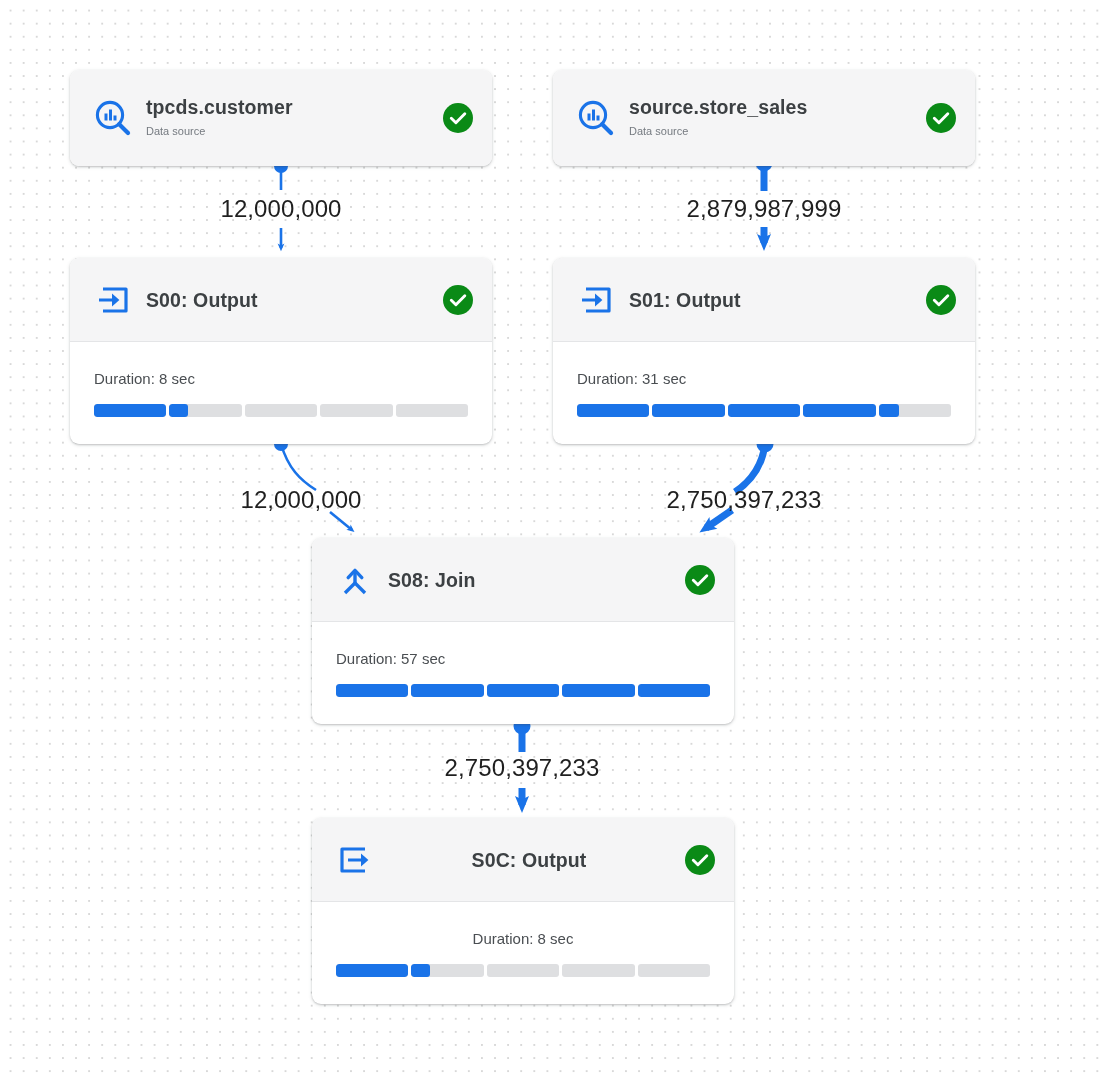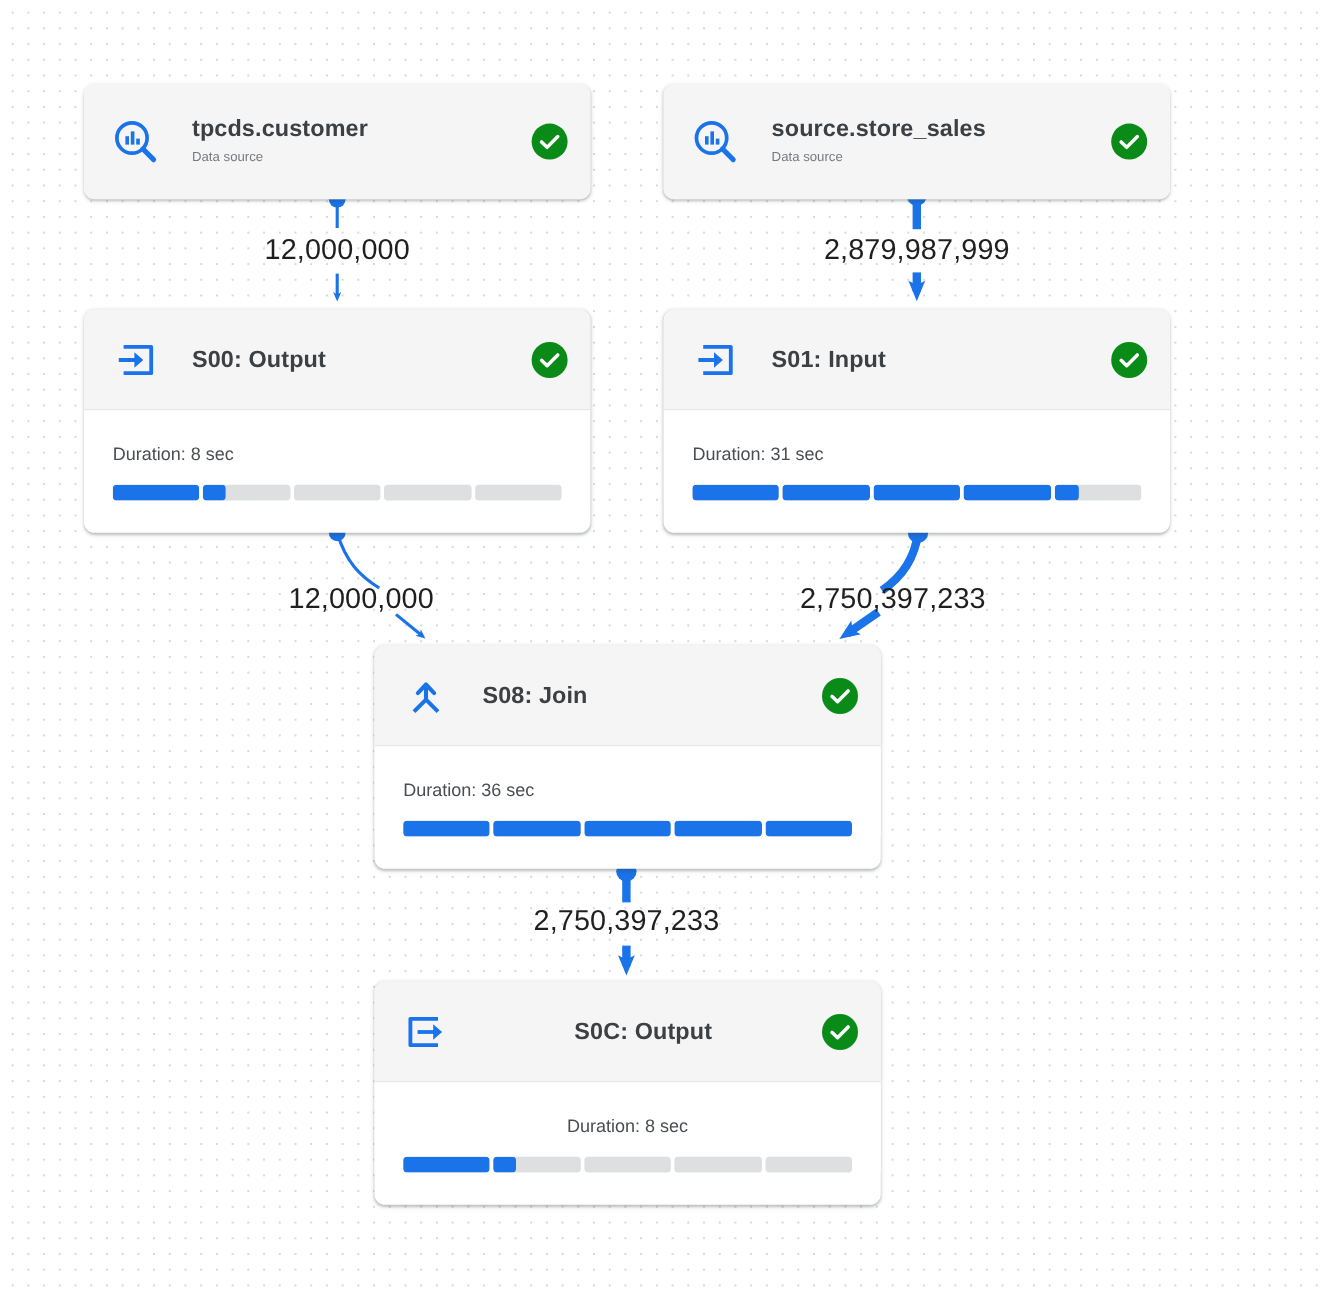"tpcds.customer" .node-titles { margin-left: 26px -> 12px }
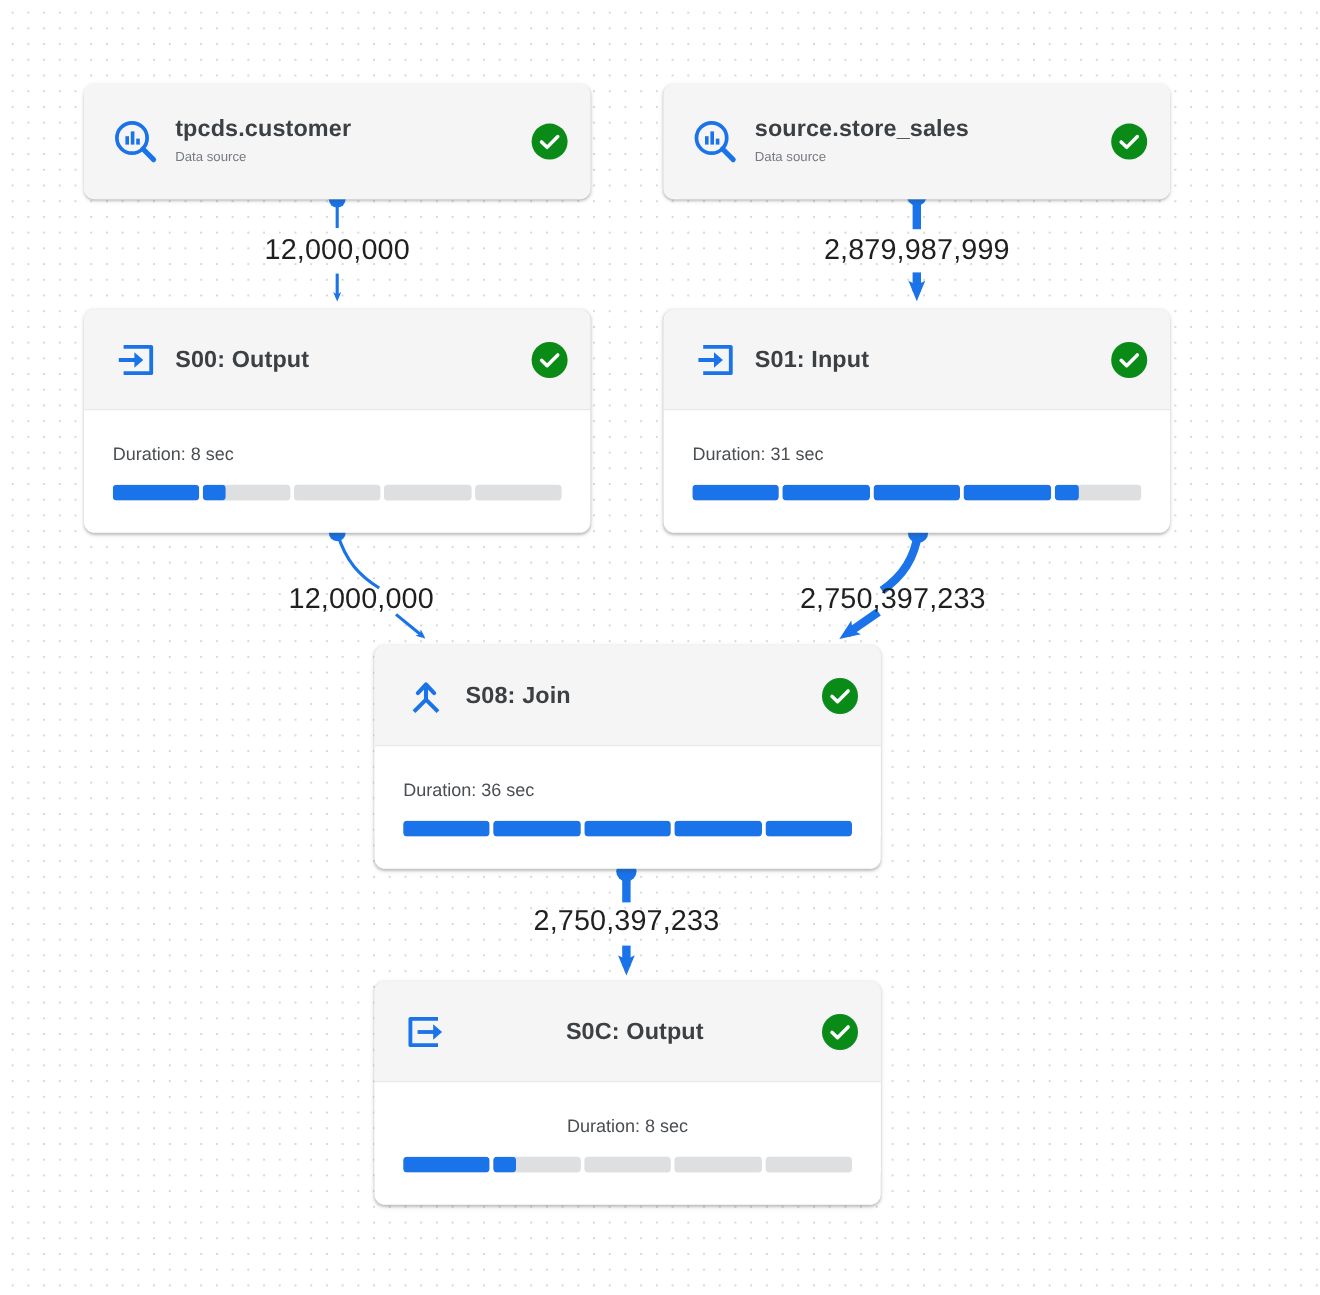"S01: Input" div.node-title { text: Input -> Output }
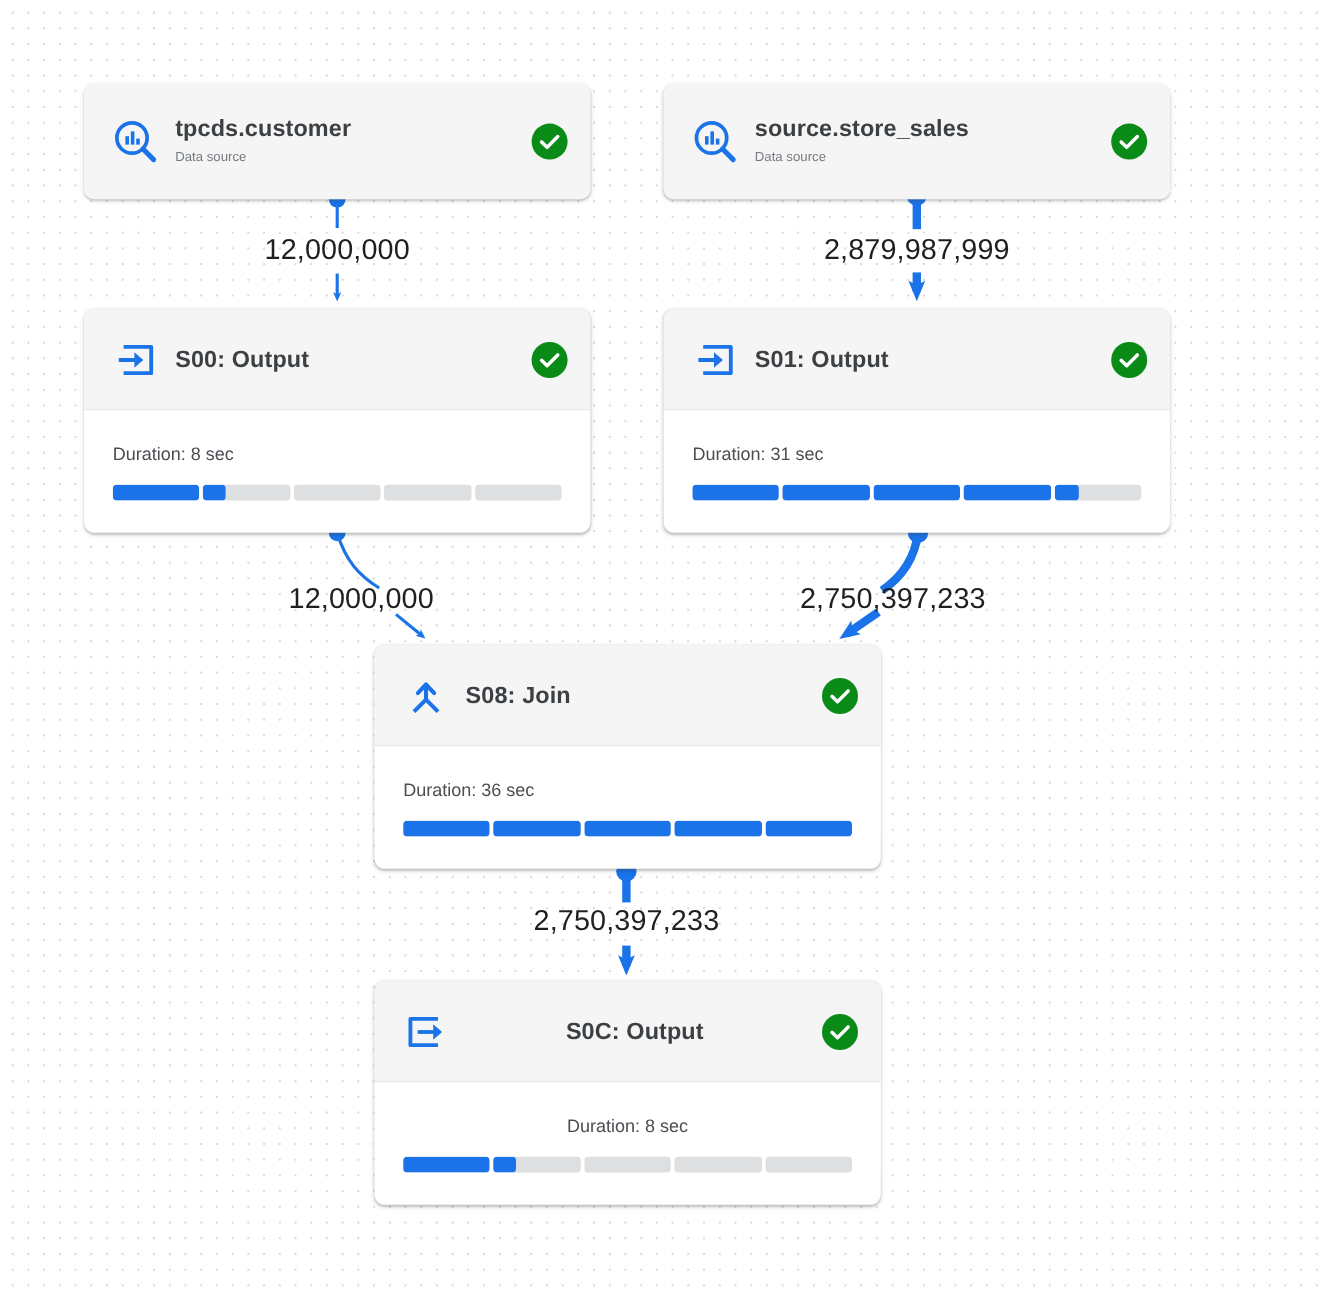"Duration: 36 sec" div.duration-label { text: 36 -> 57 }
